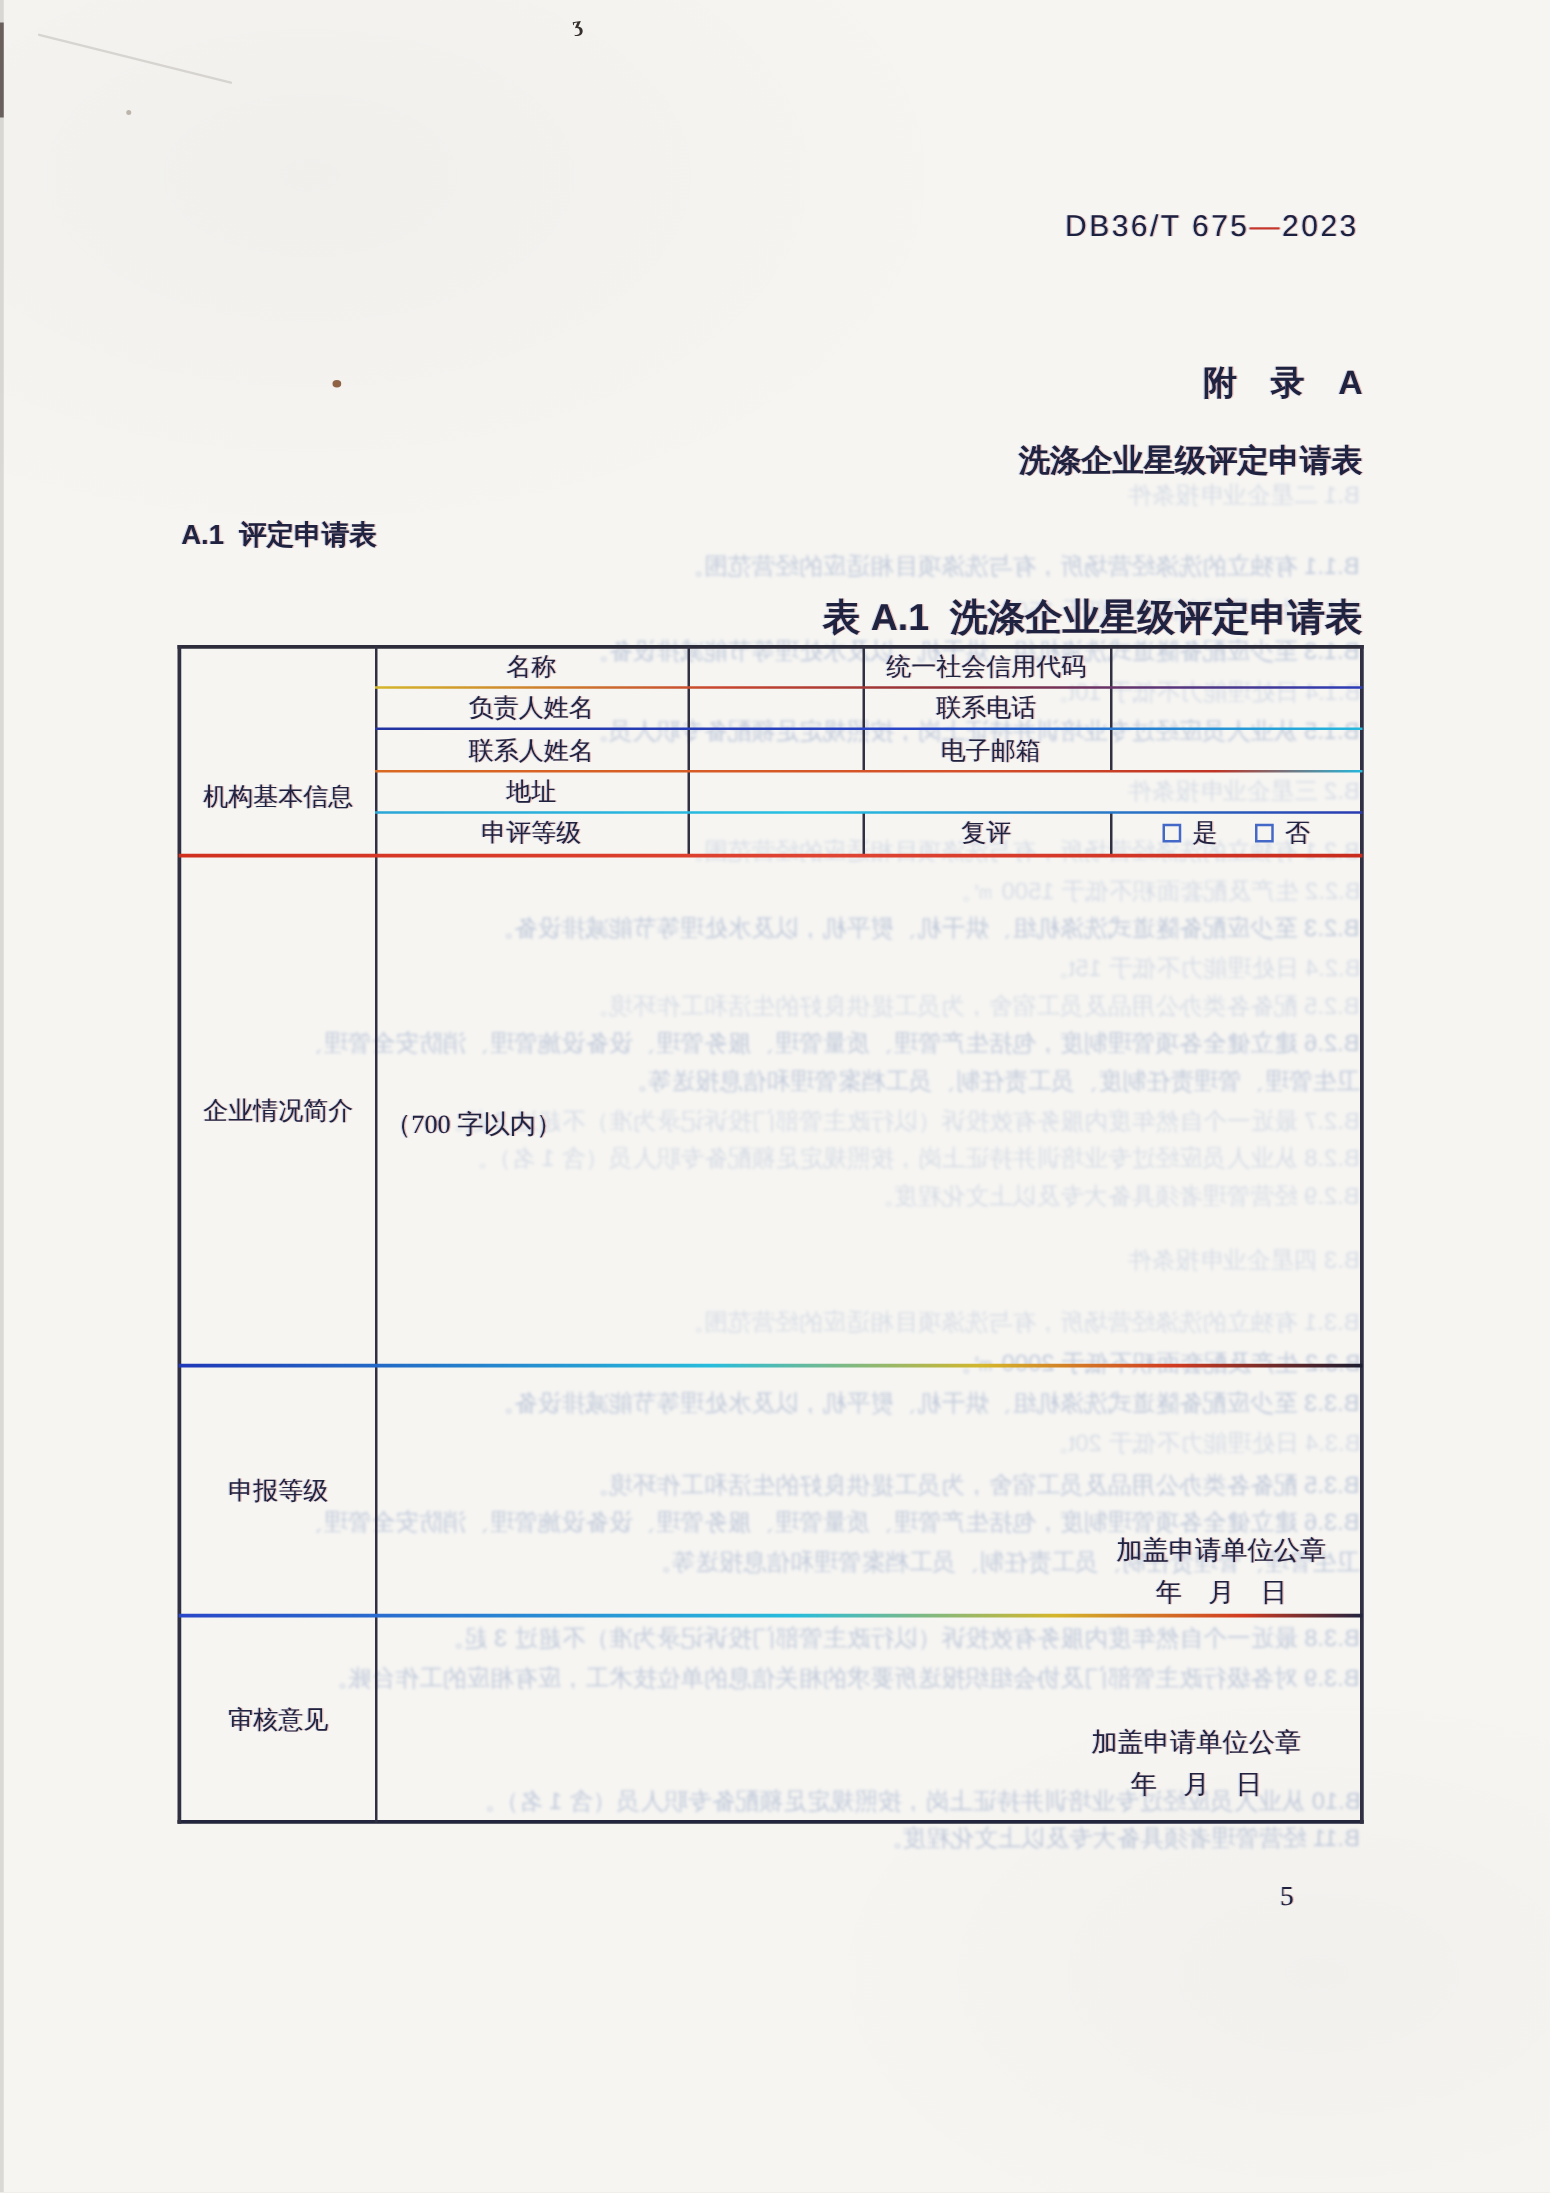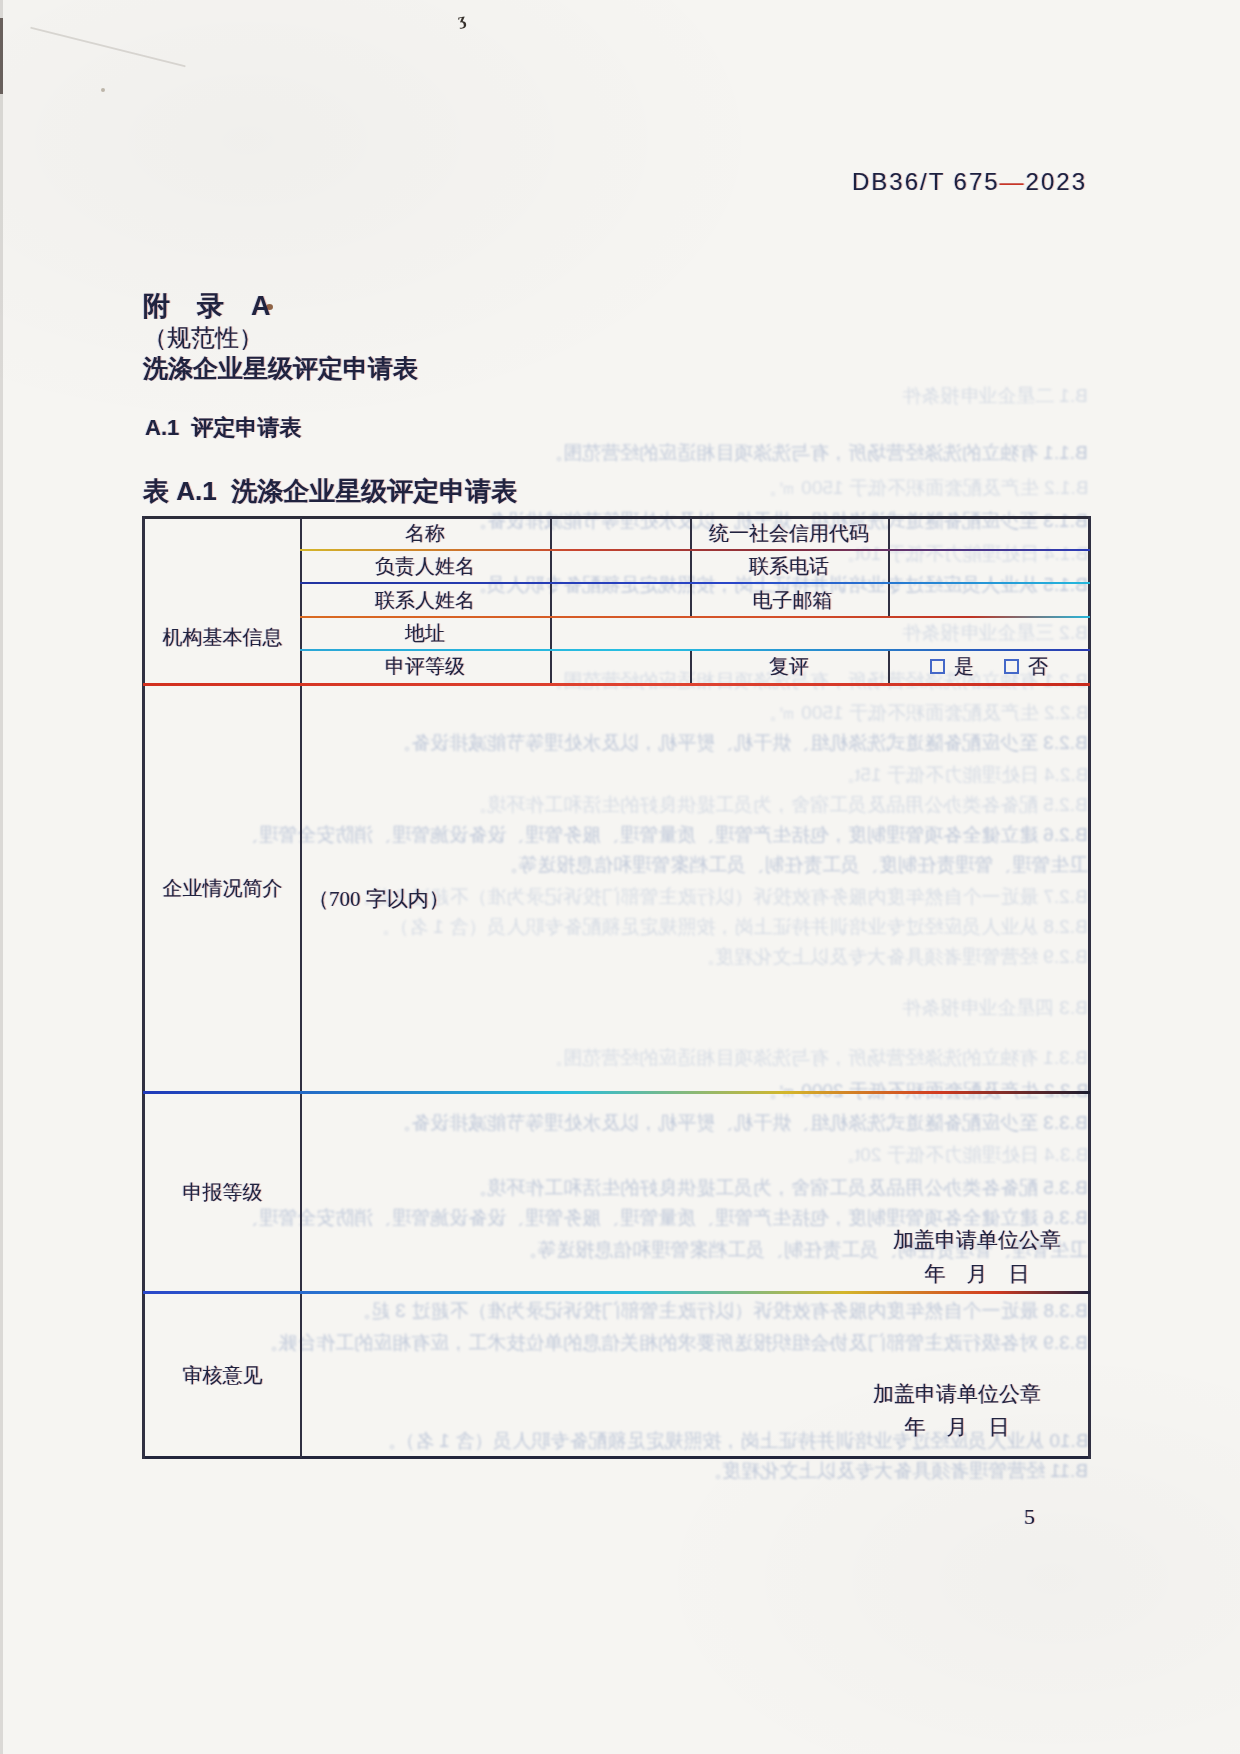"附 录 A" .title-c { text-align: left -> right }
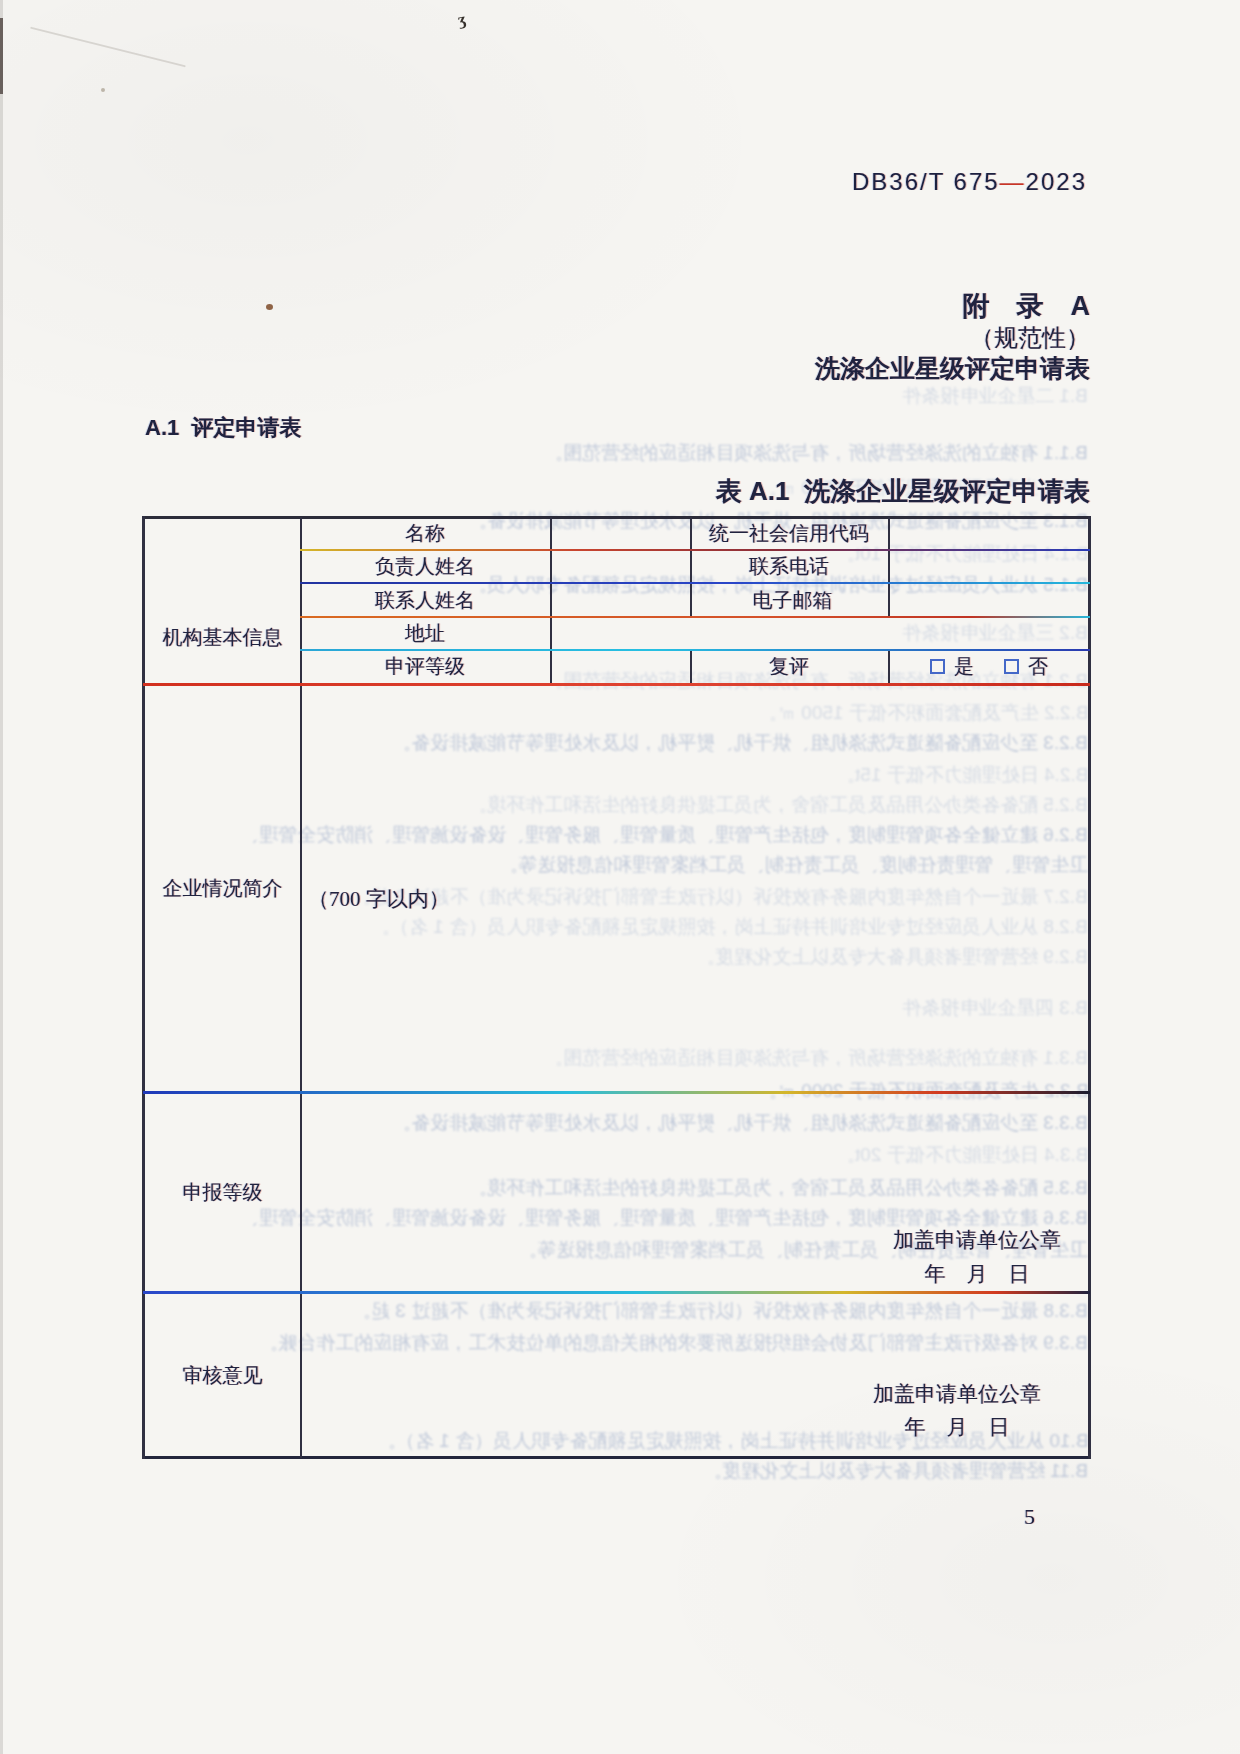"（规范性）" div.title-c { html: <div>（规范性）</div> -> none }
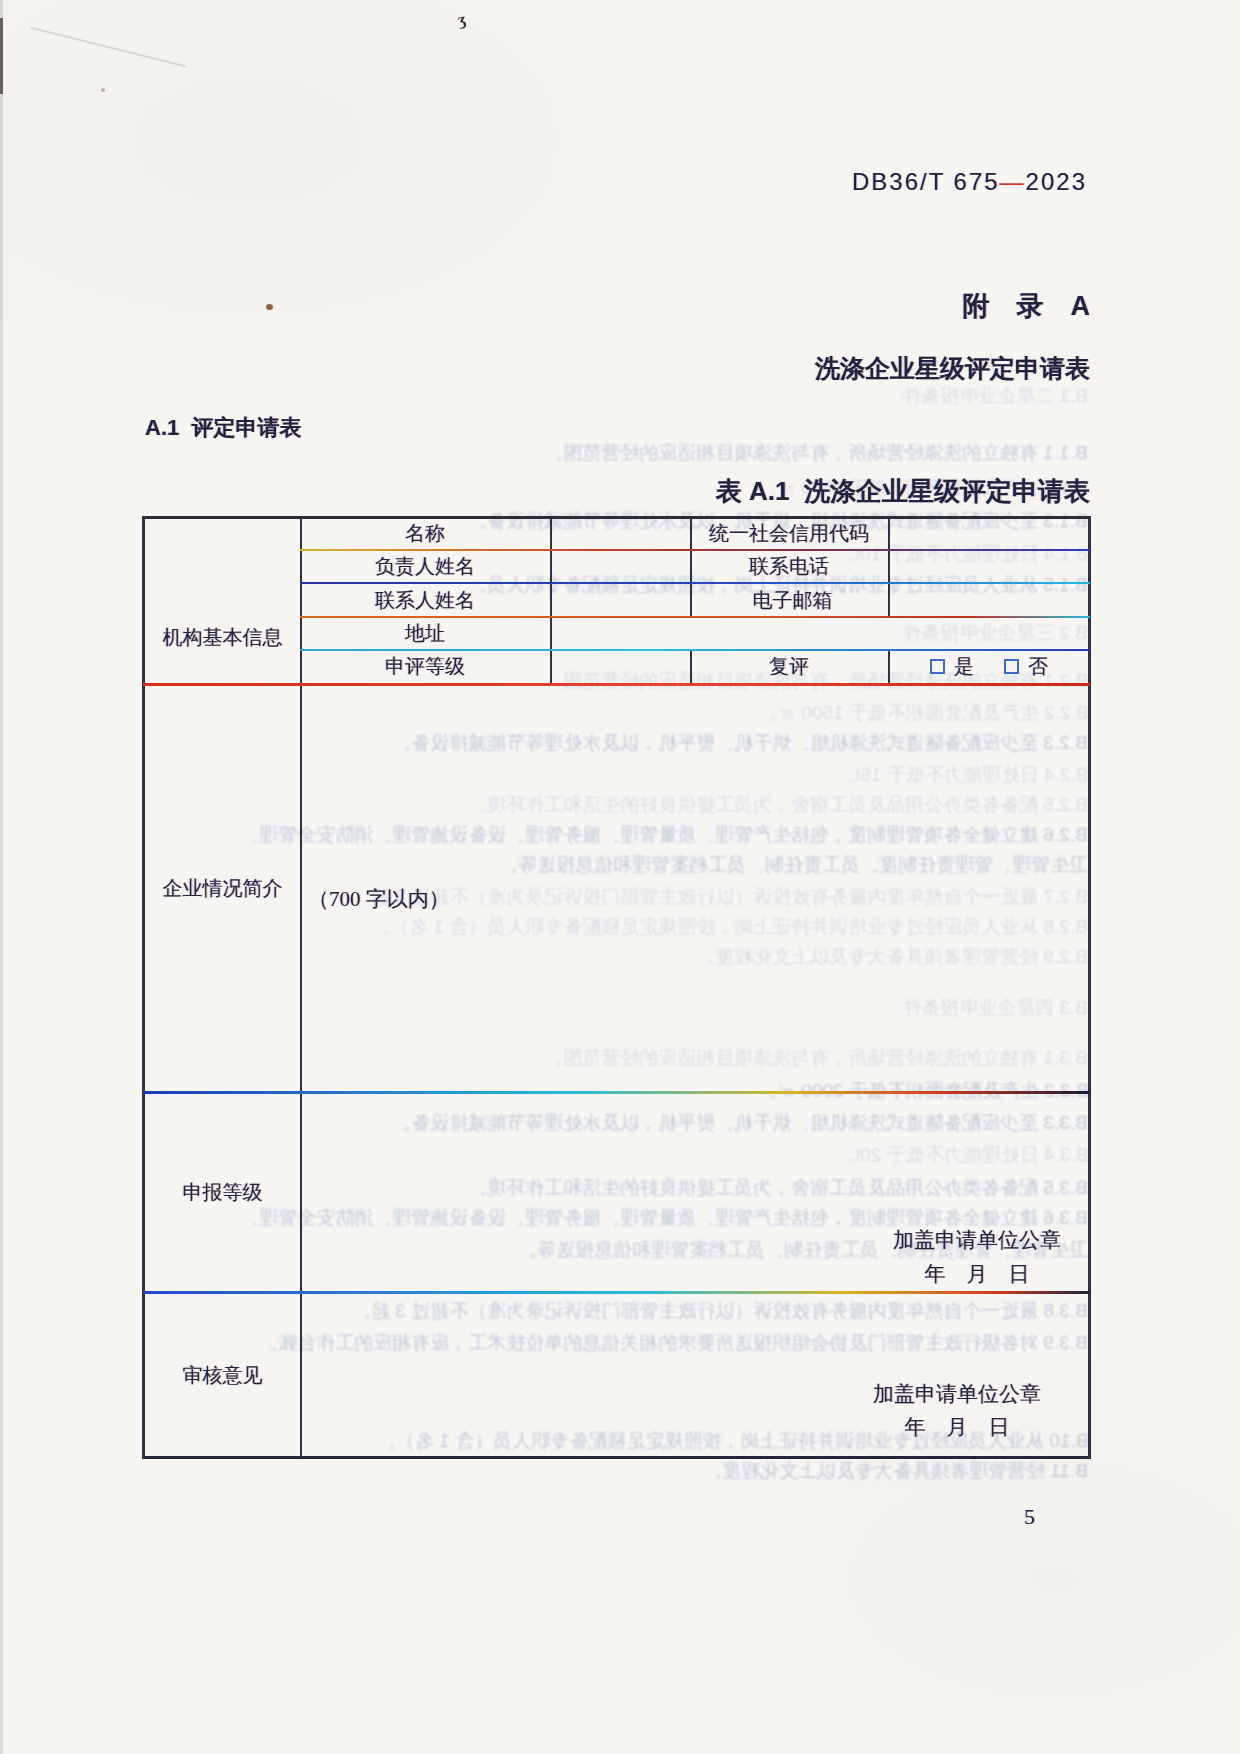"表 A.1 洗涤企业星级评定申请表" .cap { font-size: 26px -> 30px }
